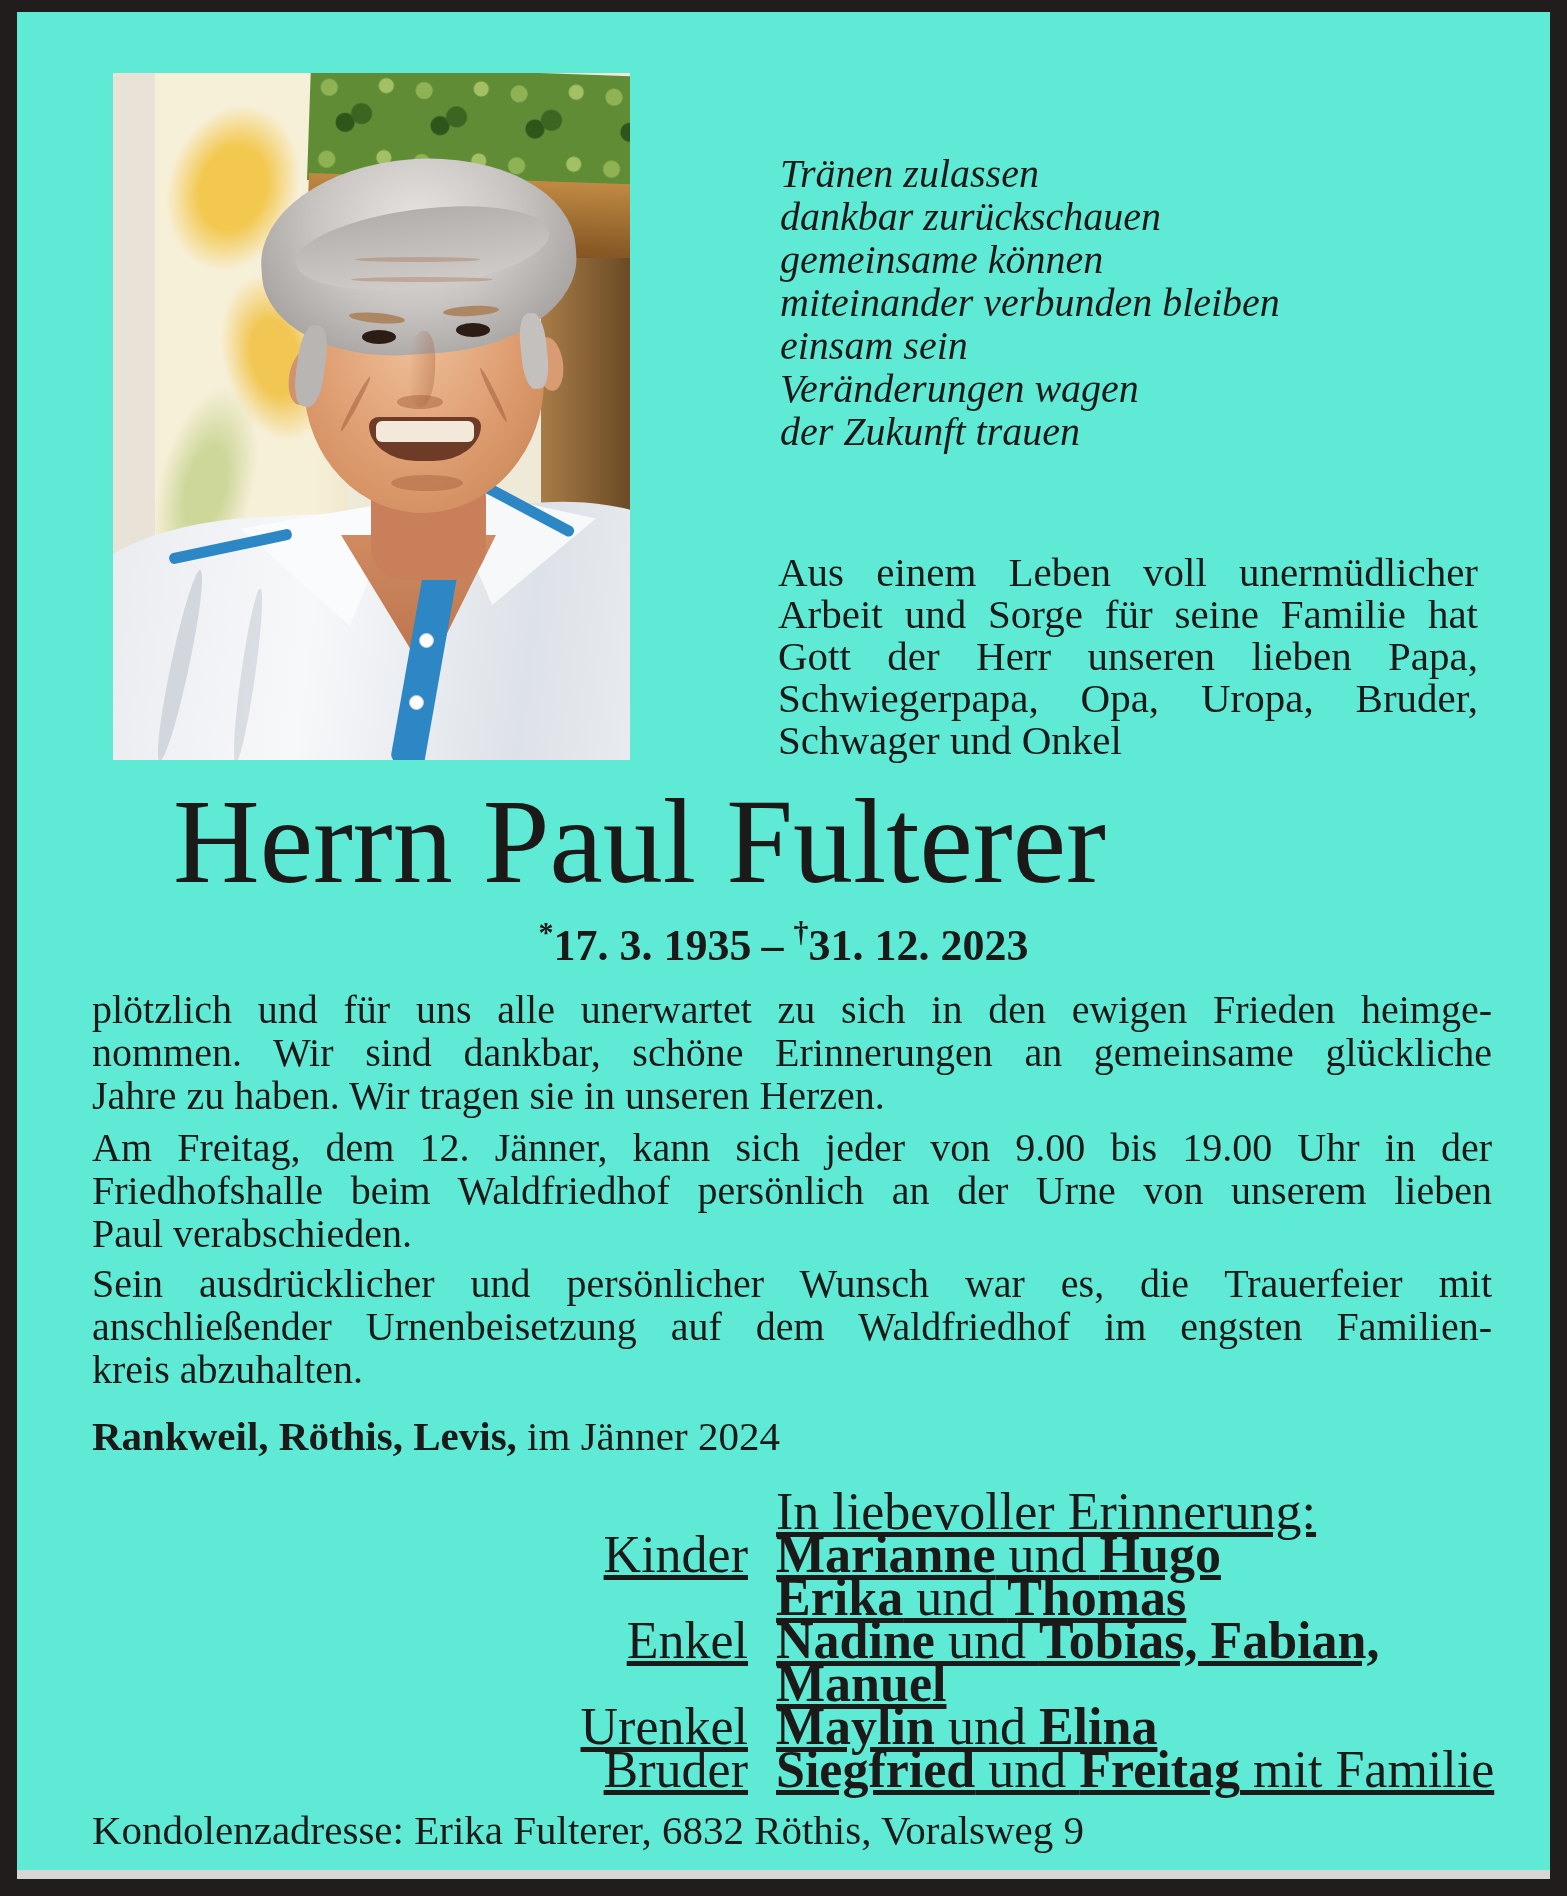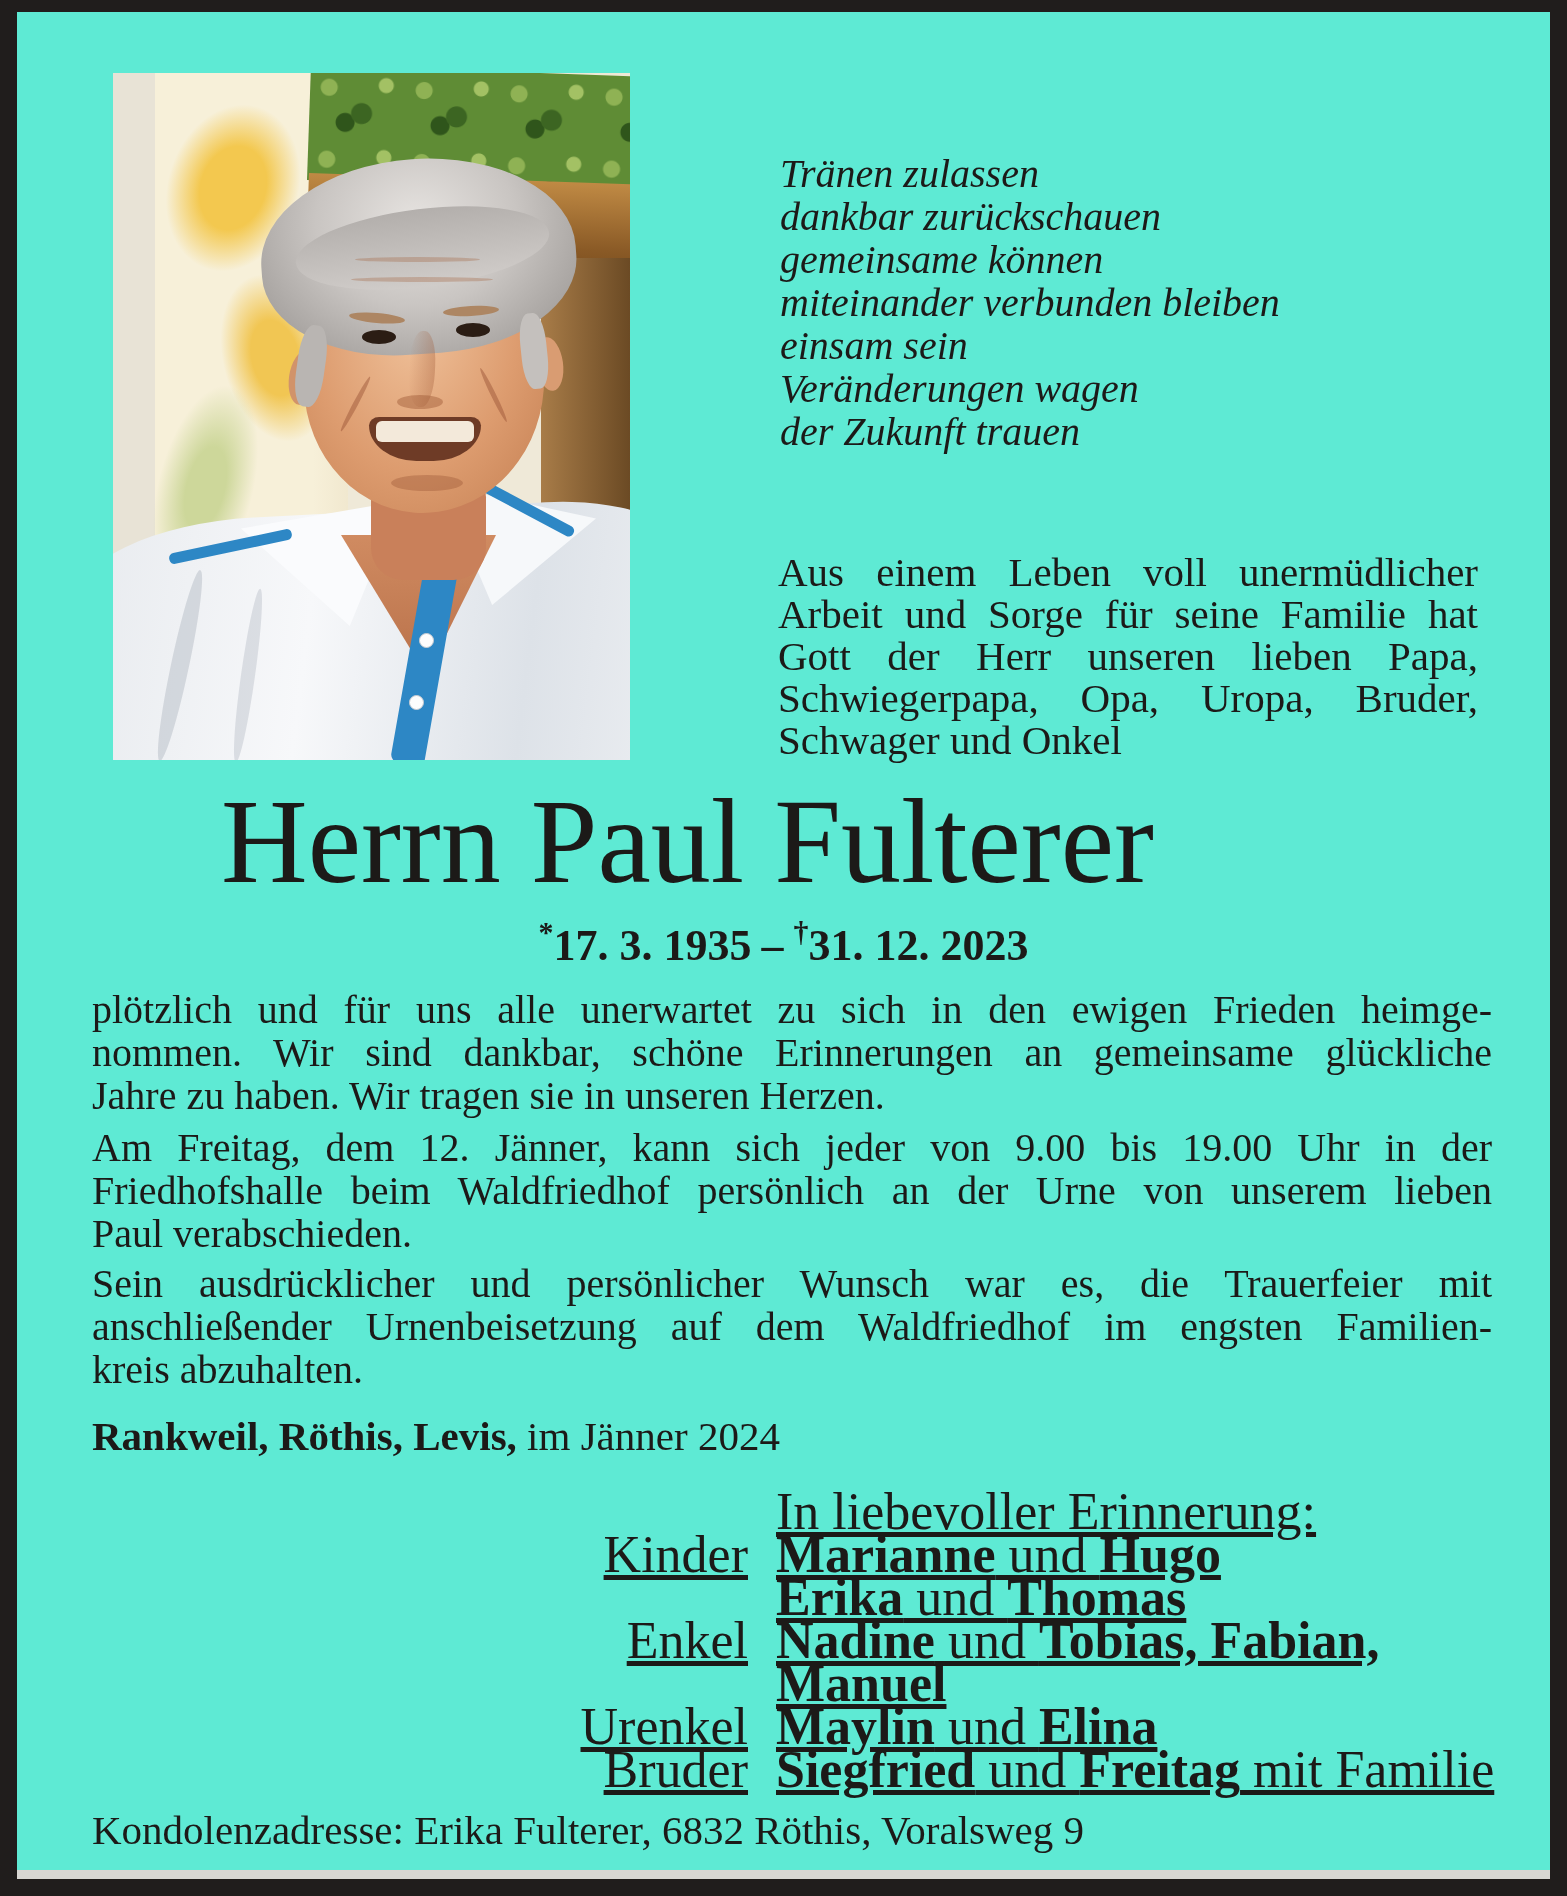"Herrn Paul Fulterer" .main-title { margin-left: 48px -> none }
